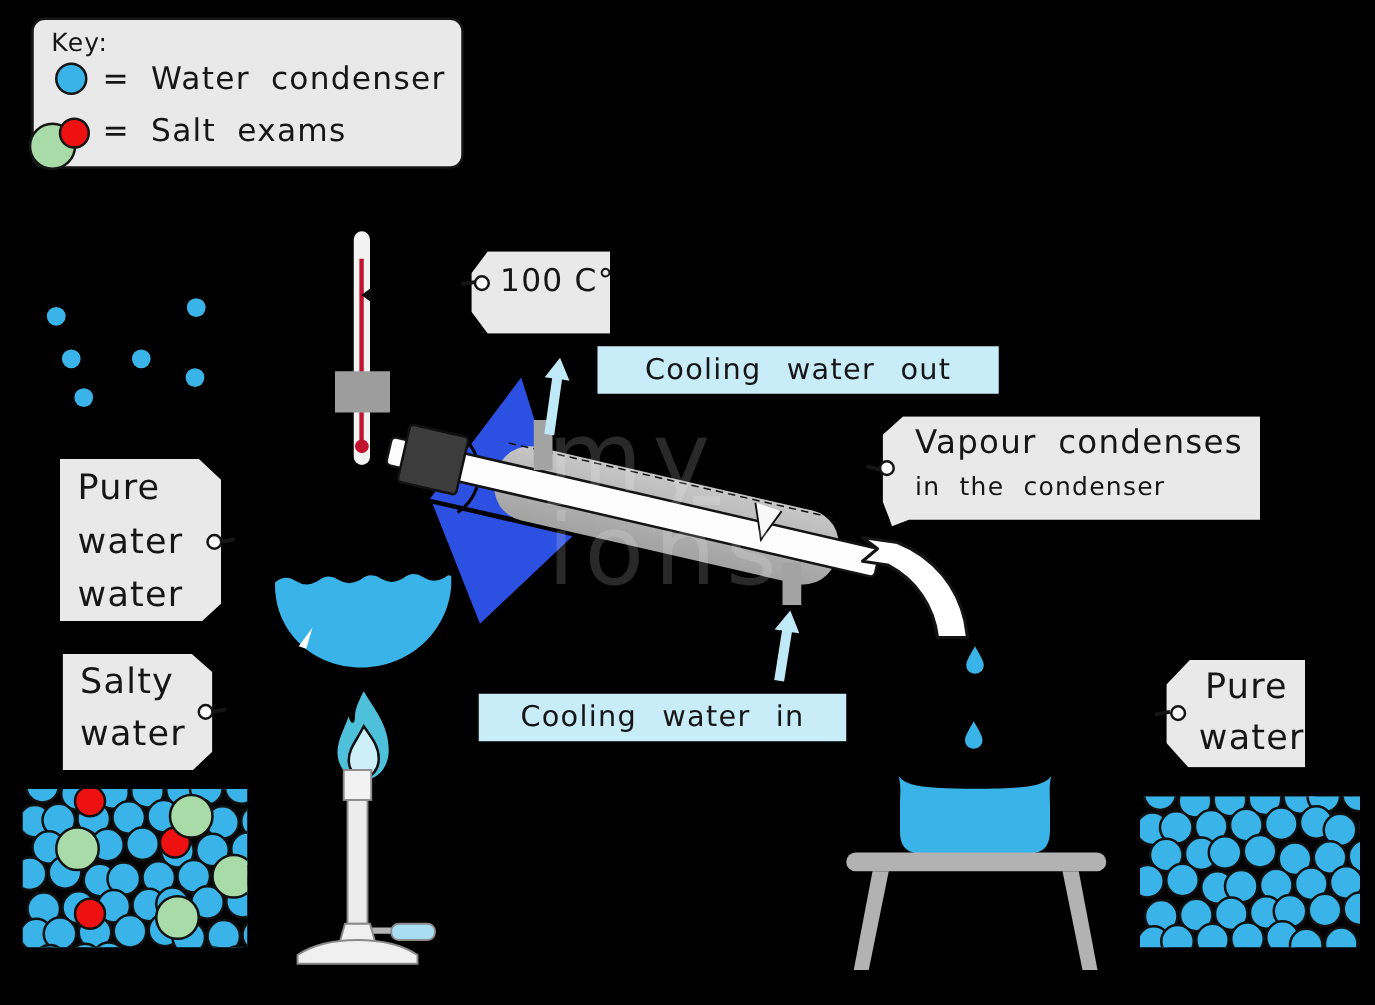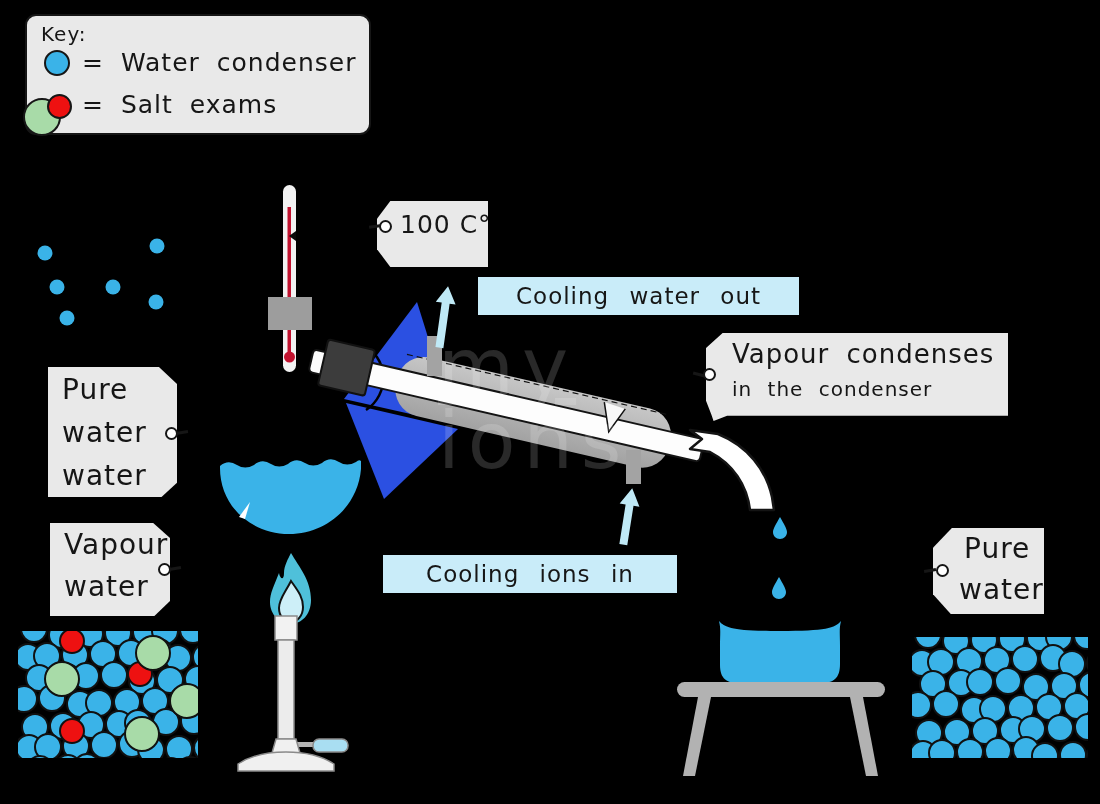"Vapour" div.tag-text { text: Vapour -> Salty }
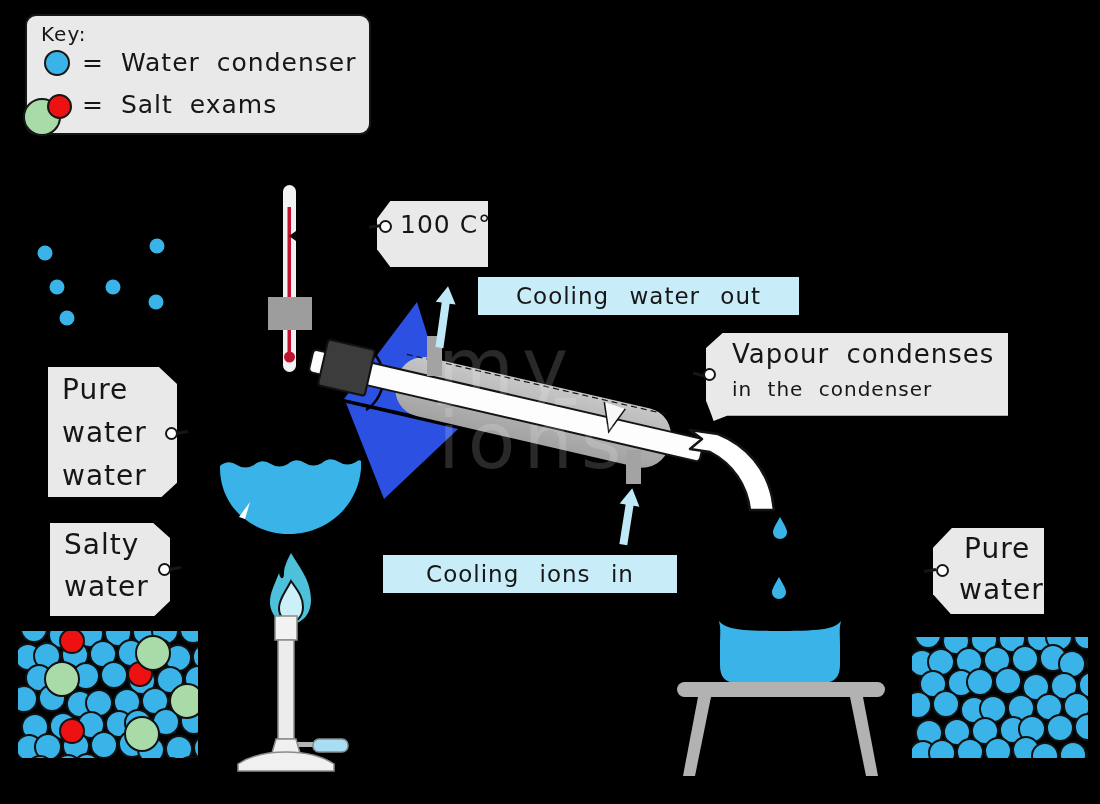"Cooling ions in" div.label-blue { text: ions -> water }
